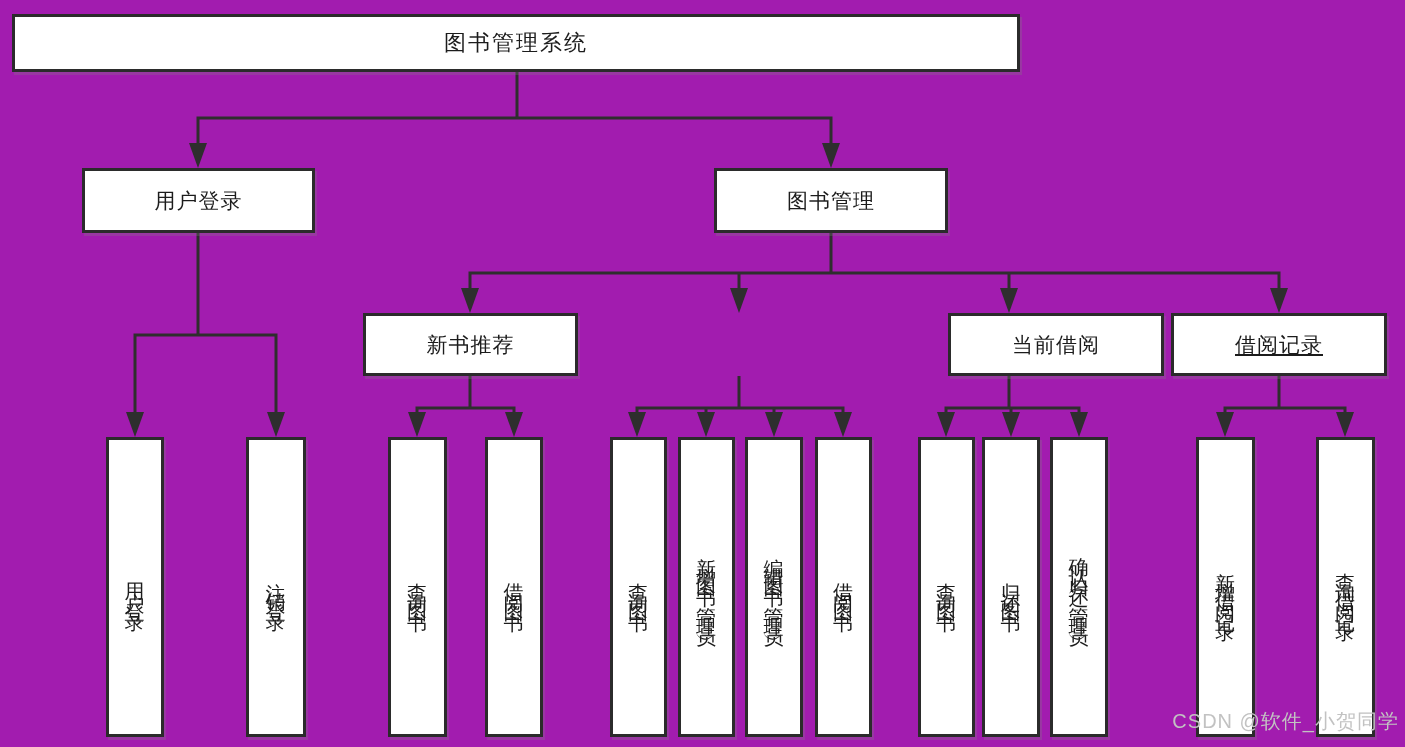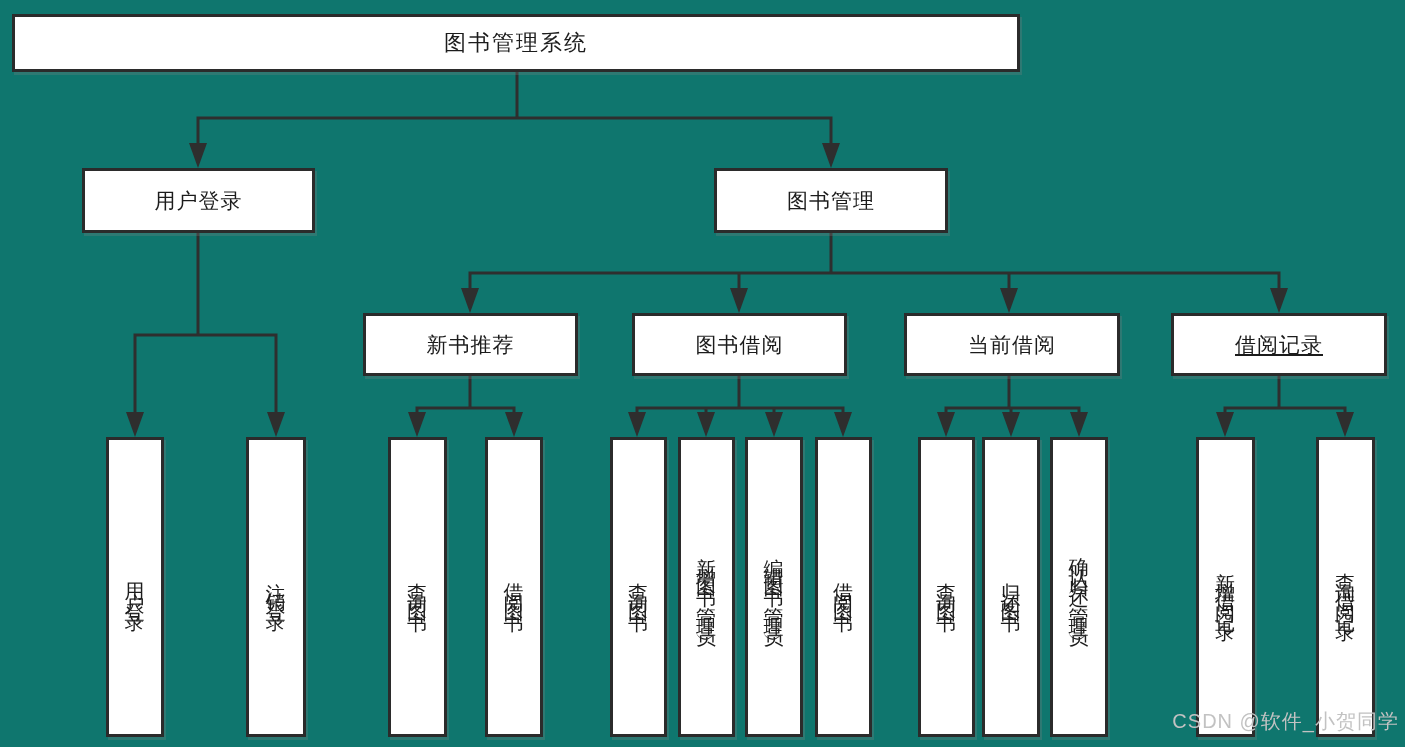"图书管理系统" .canvas { background: #0f766e -> #a21caf }
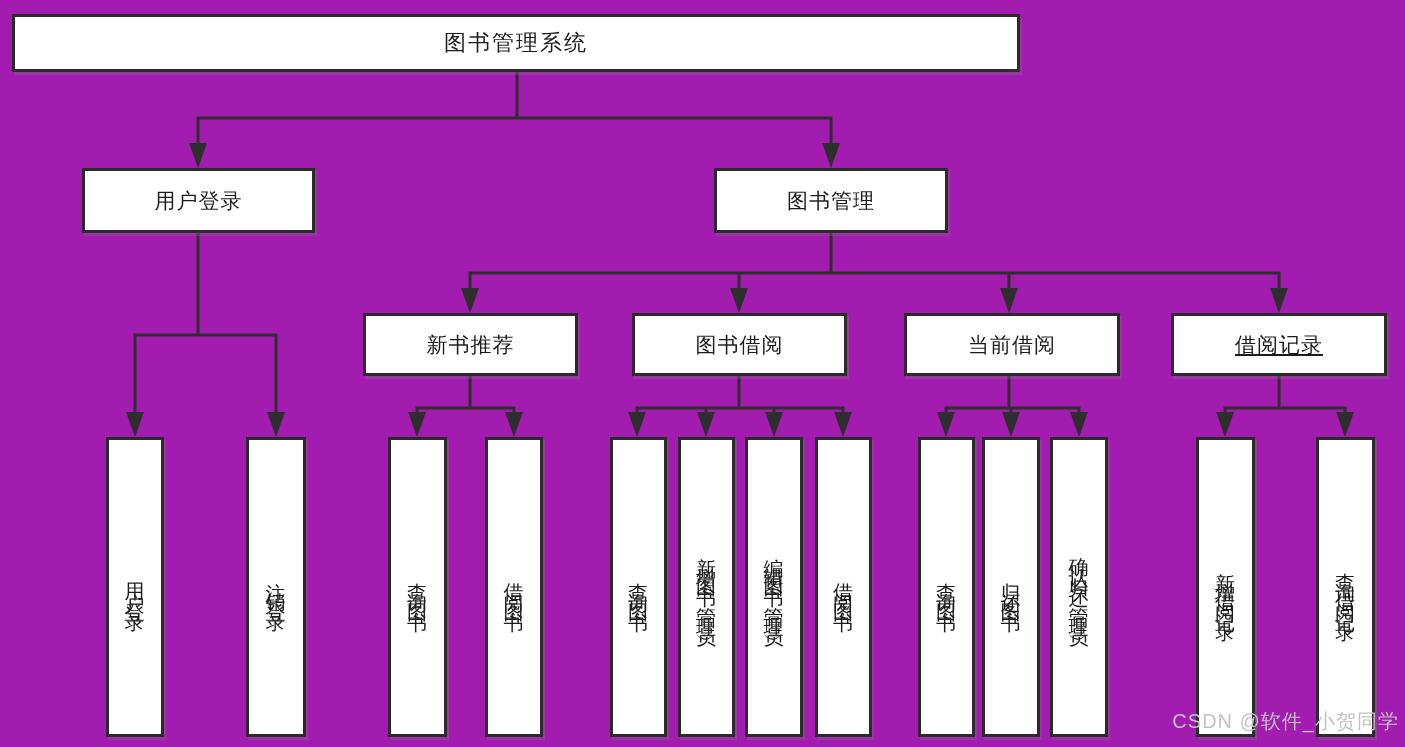"图书借阅" div.node { html: <div> <span>图书借阅</span> </div> -> none }
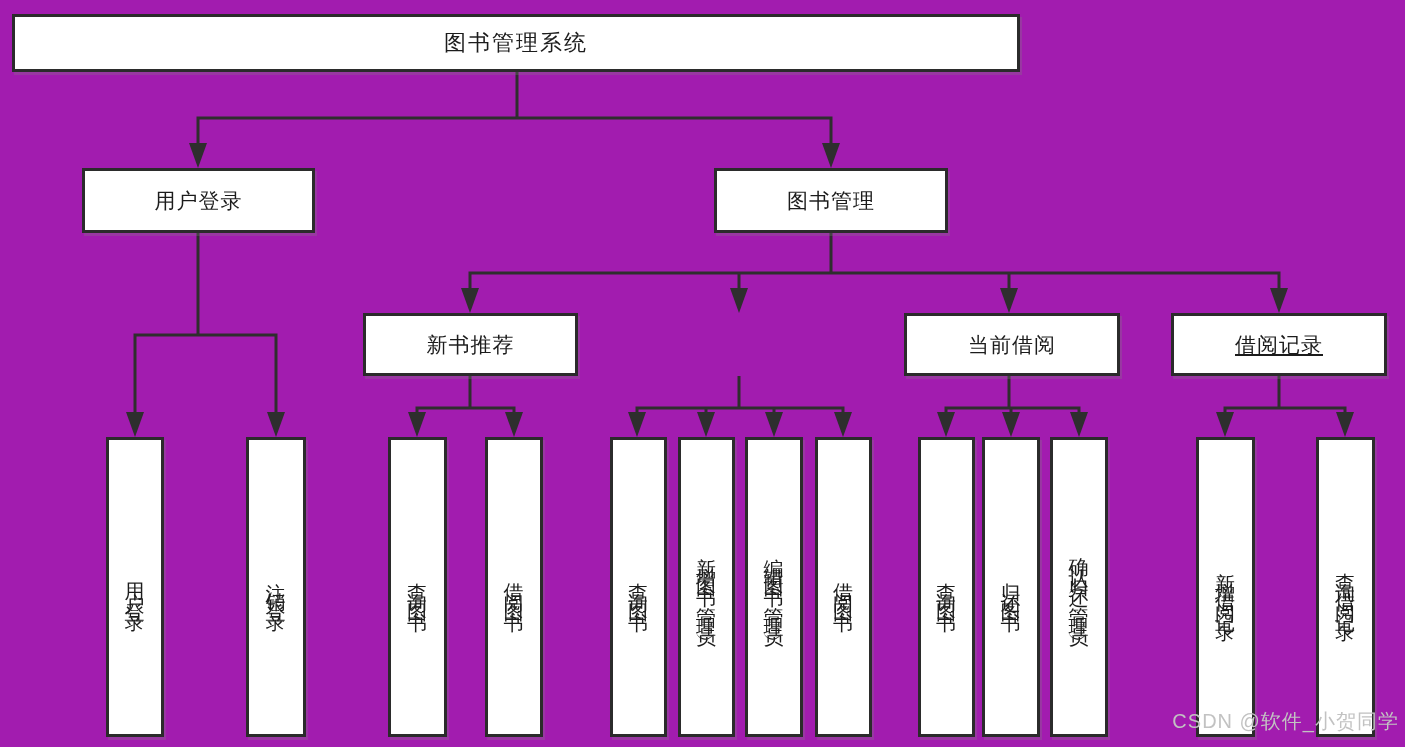"当前借阅" div.node { left: 904px -> 948px }
